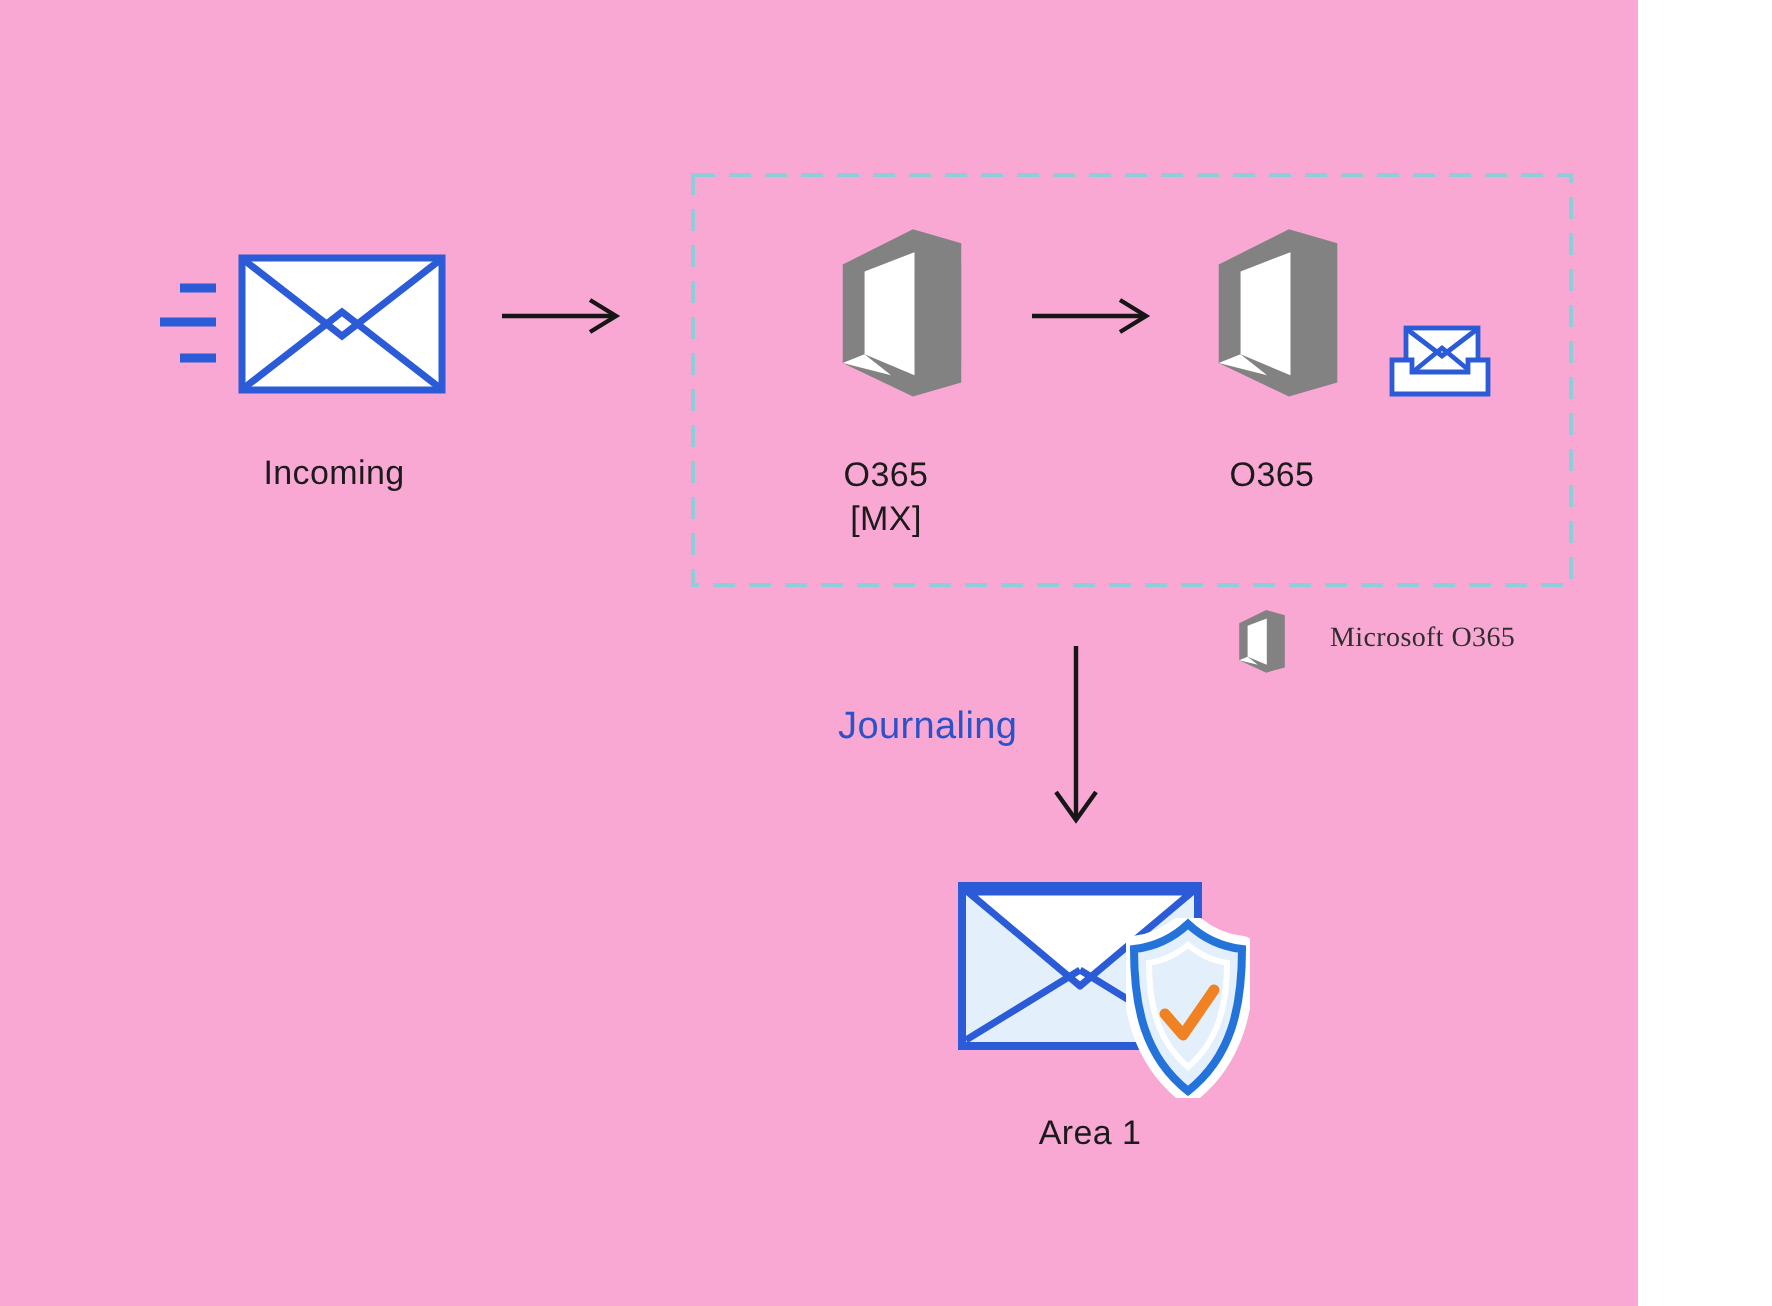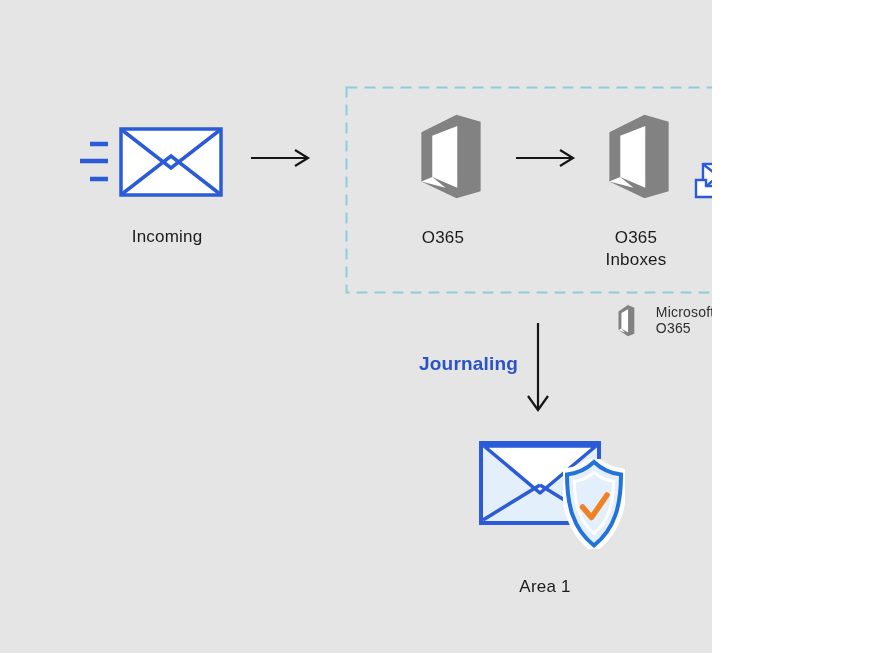"Incoming" .canvas { background: #e5e5e5 -> #f9a8d4; width: 712px -> 819px }
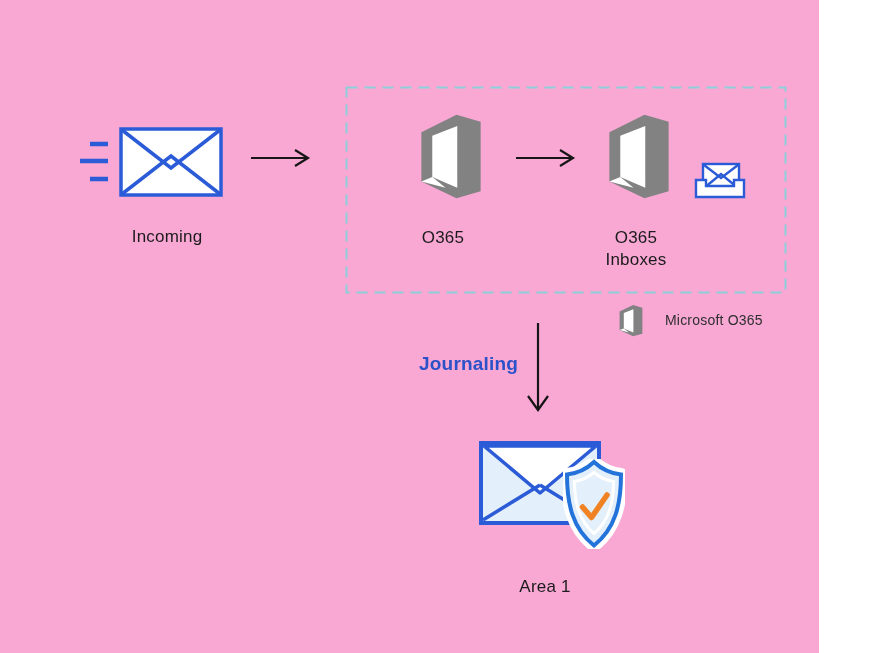"[MX]" div { html: none -> <div>[MX]</div> }
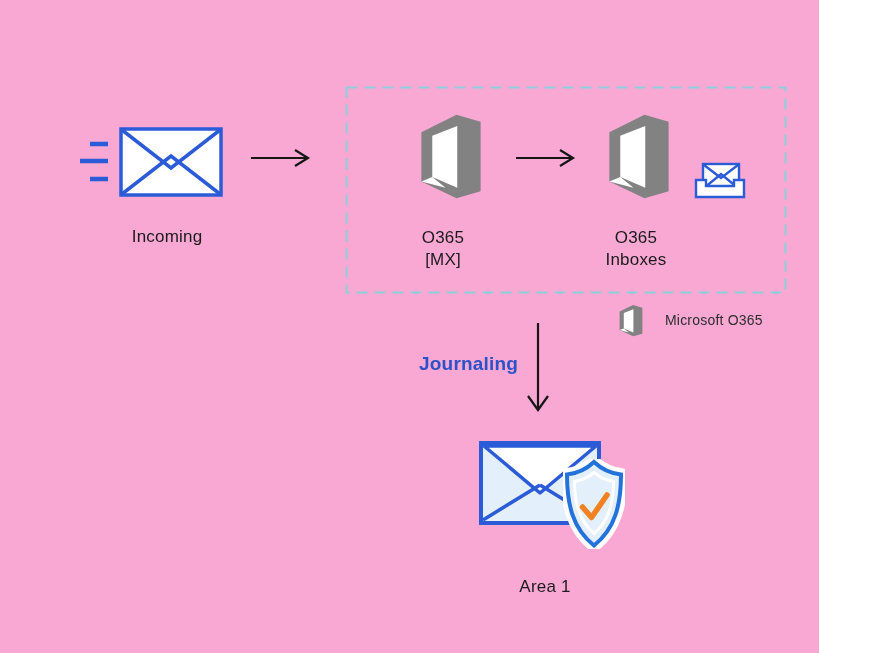"Inboxes" div { html: <div>Inboxes</div> -> none }
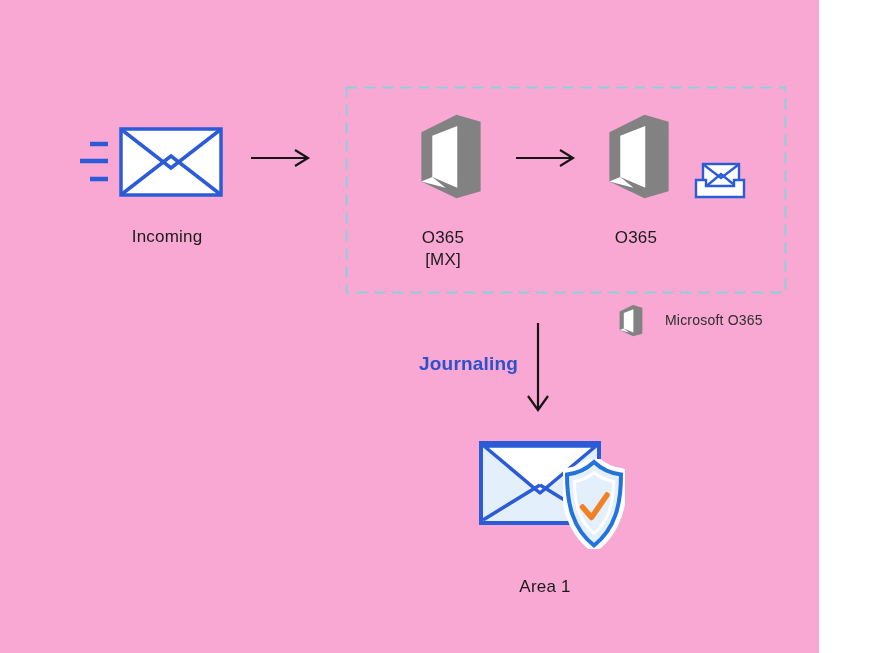"Microsoft O365" .legend { font-family: none -> Liberation Serif, serif }
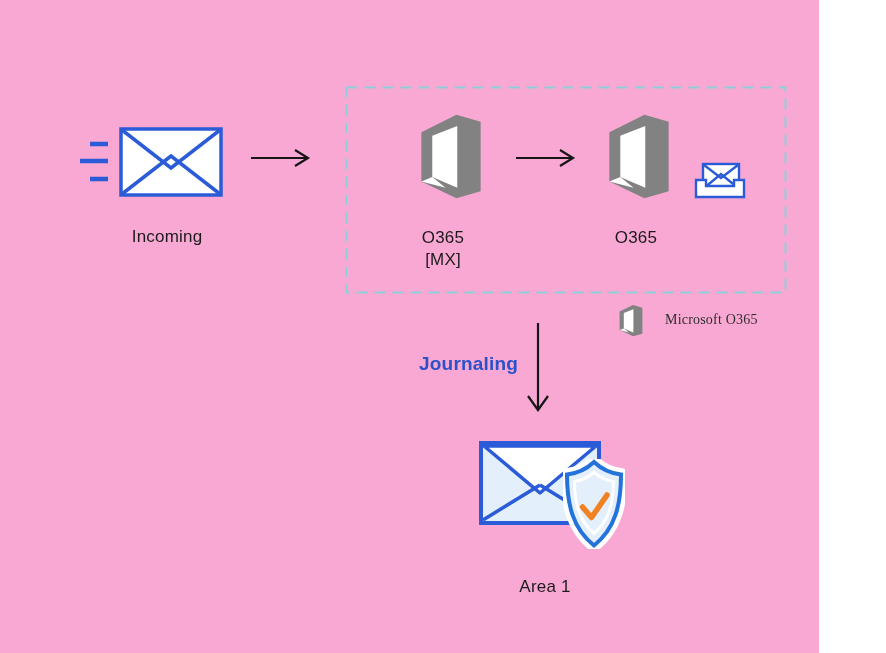"Journaling" .journaling-label { font-weight: 700 -> 400 }
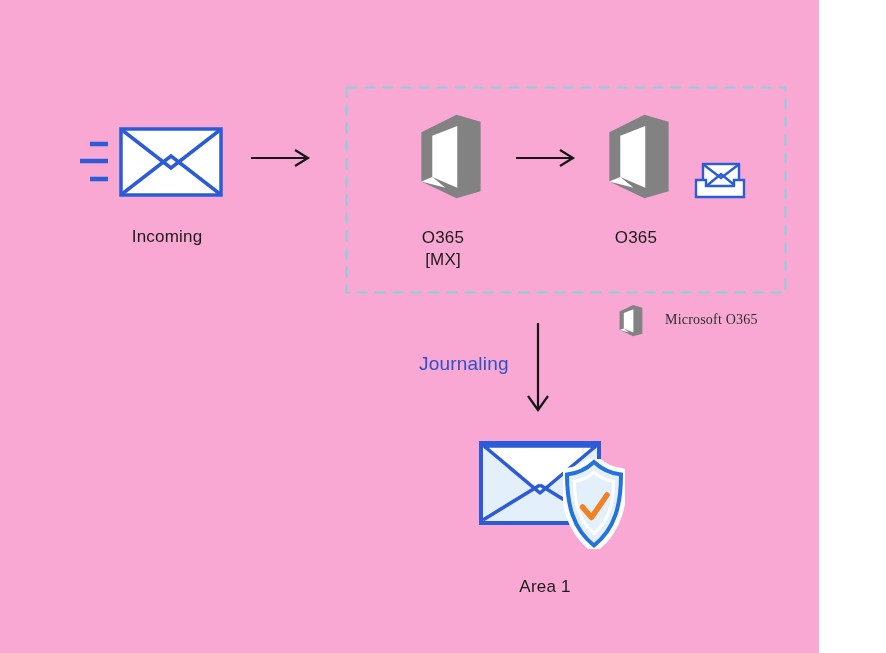"Area 1" div.node-label { top: 576px -> 556px }
